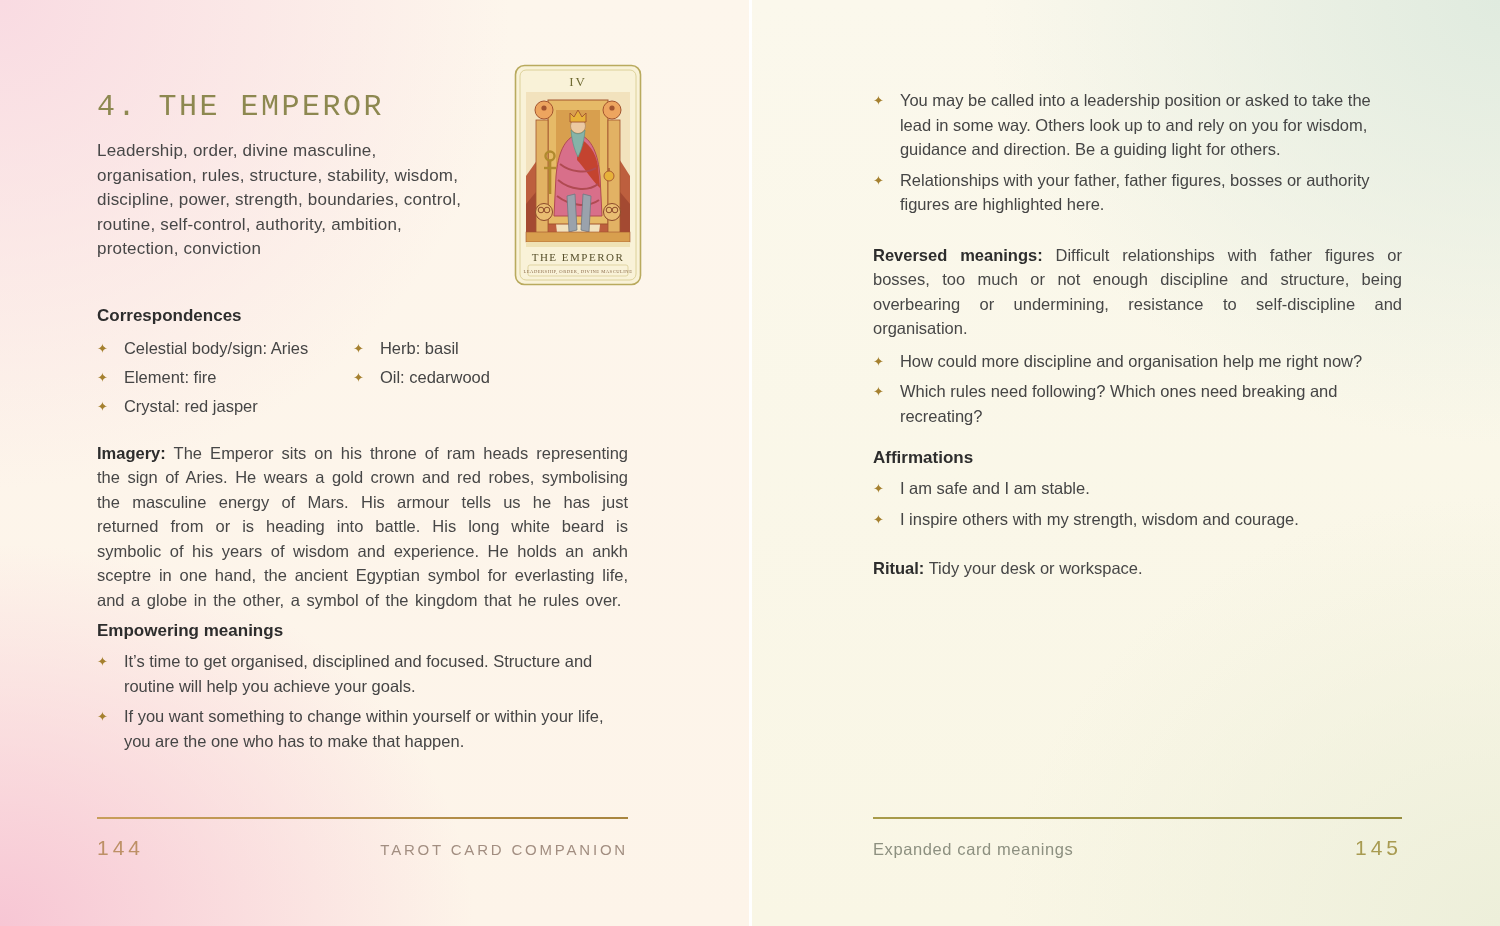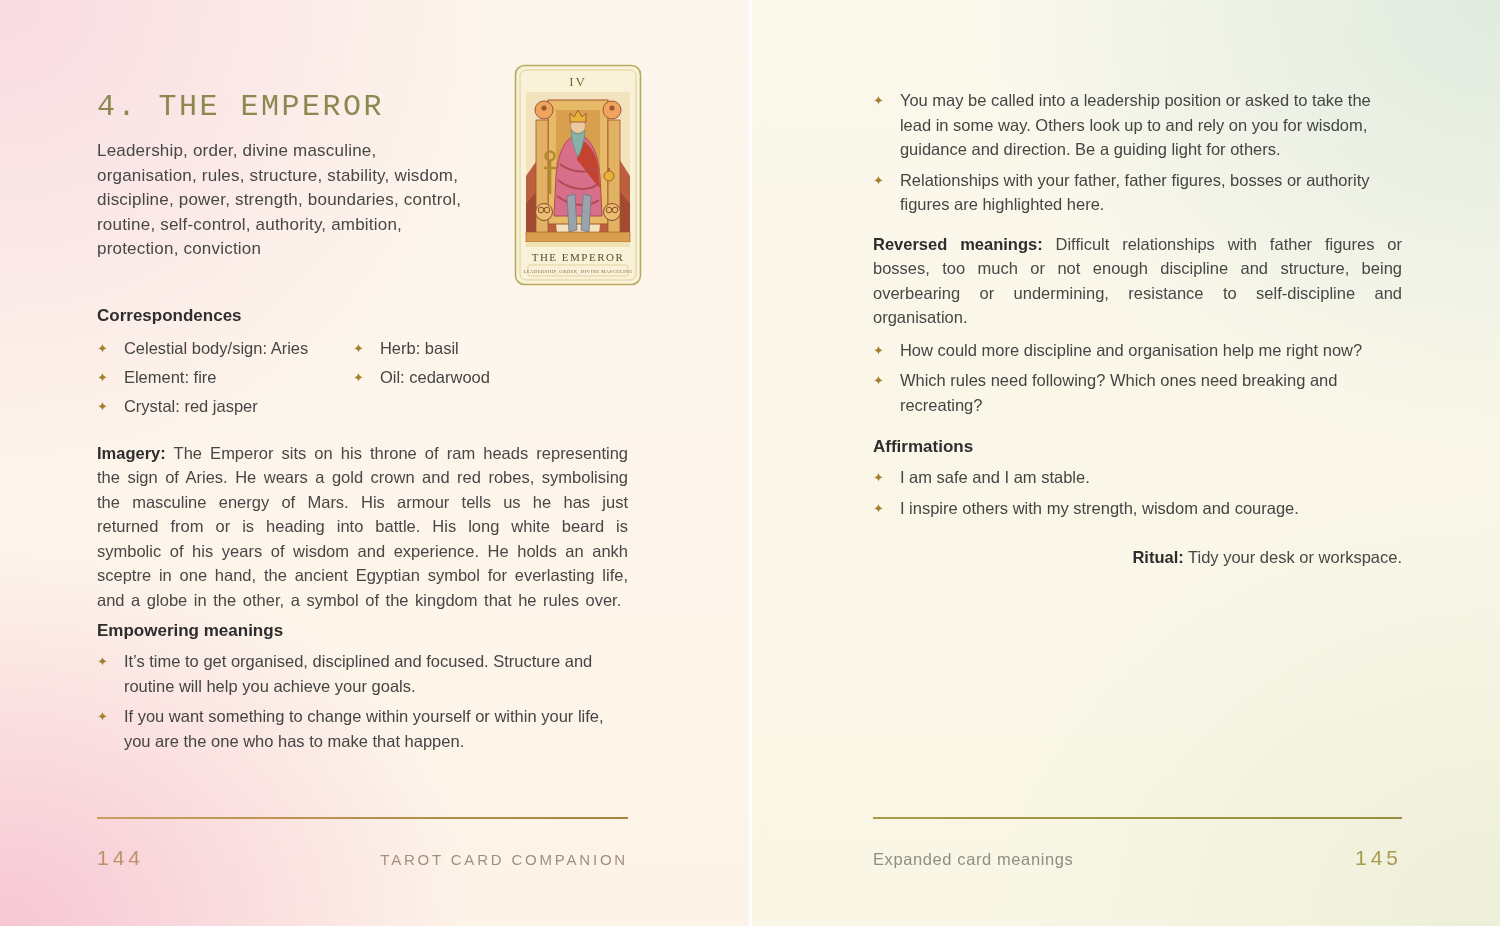"Reversed meanings: Difficult" .reversed { margin-top: 15px -> 26px }
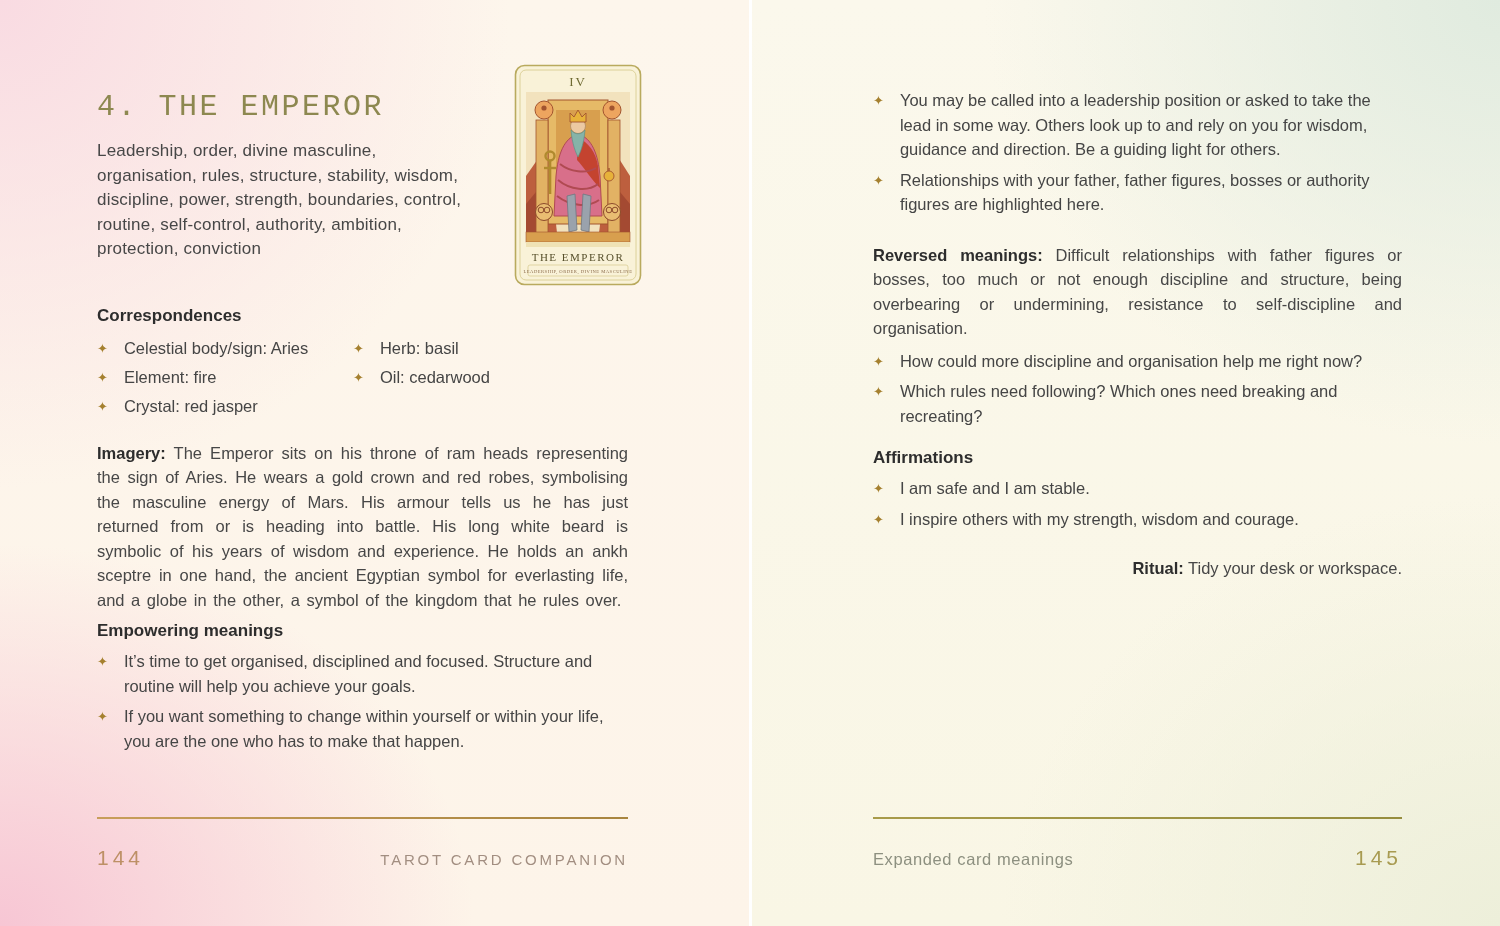"Ritual: Tidy your desk or" p.body { text-align: right -> none }
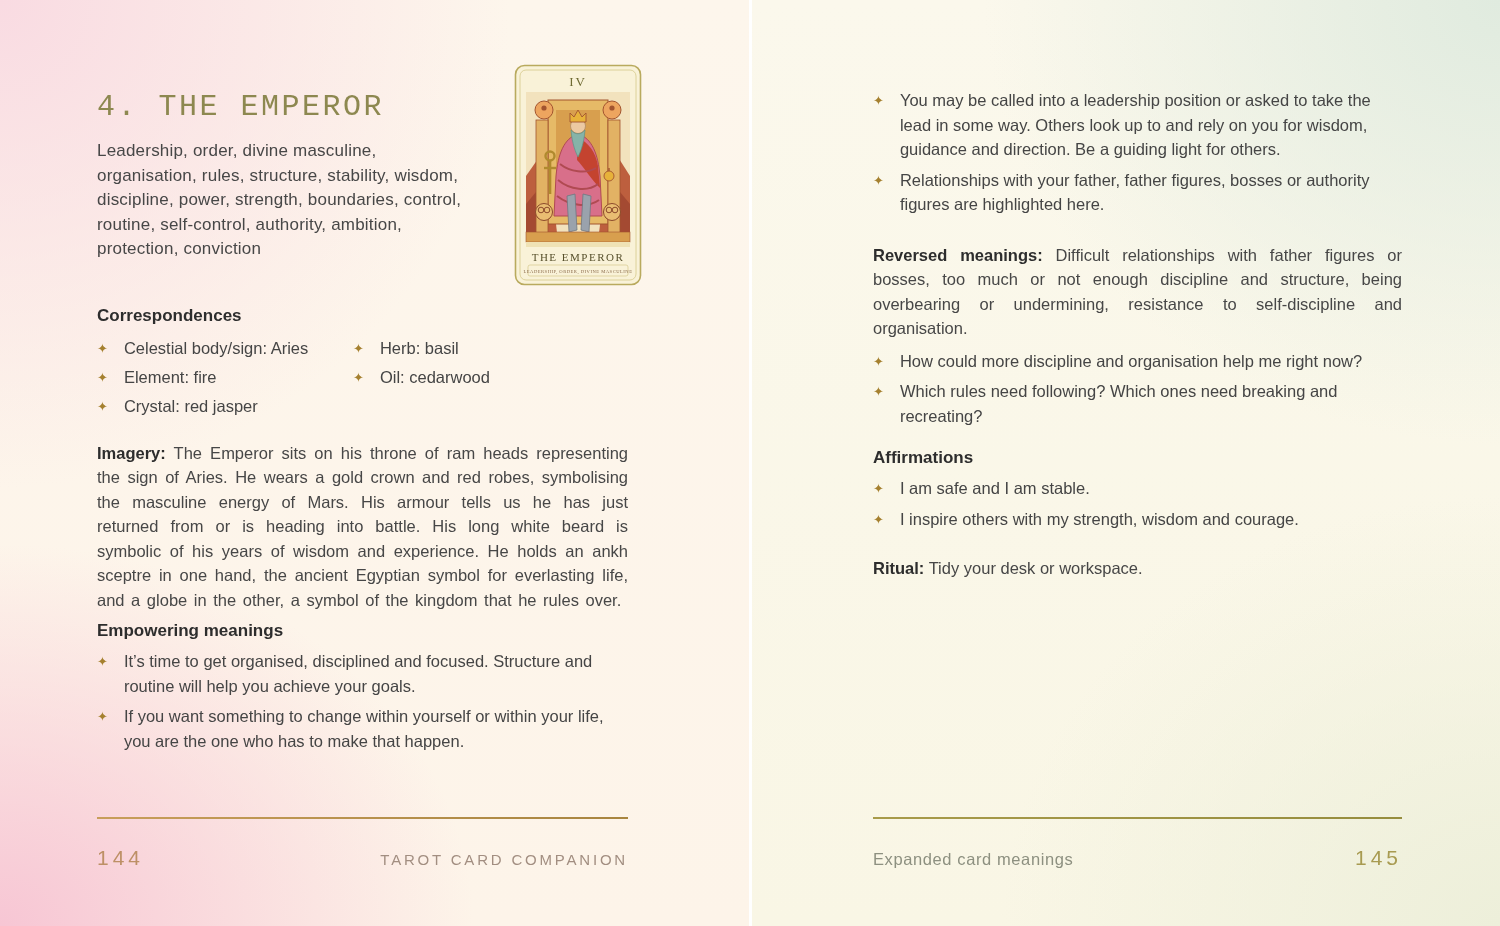"144" .frow { margin-top: 27px -> 17px }
